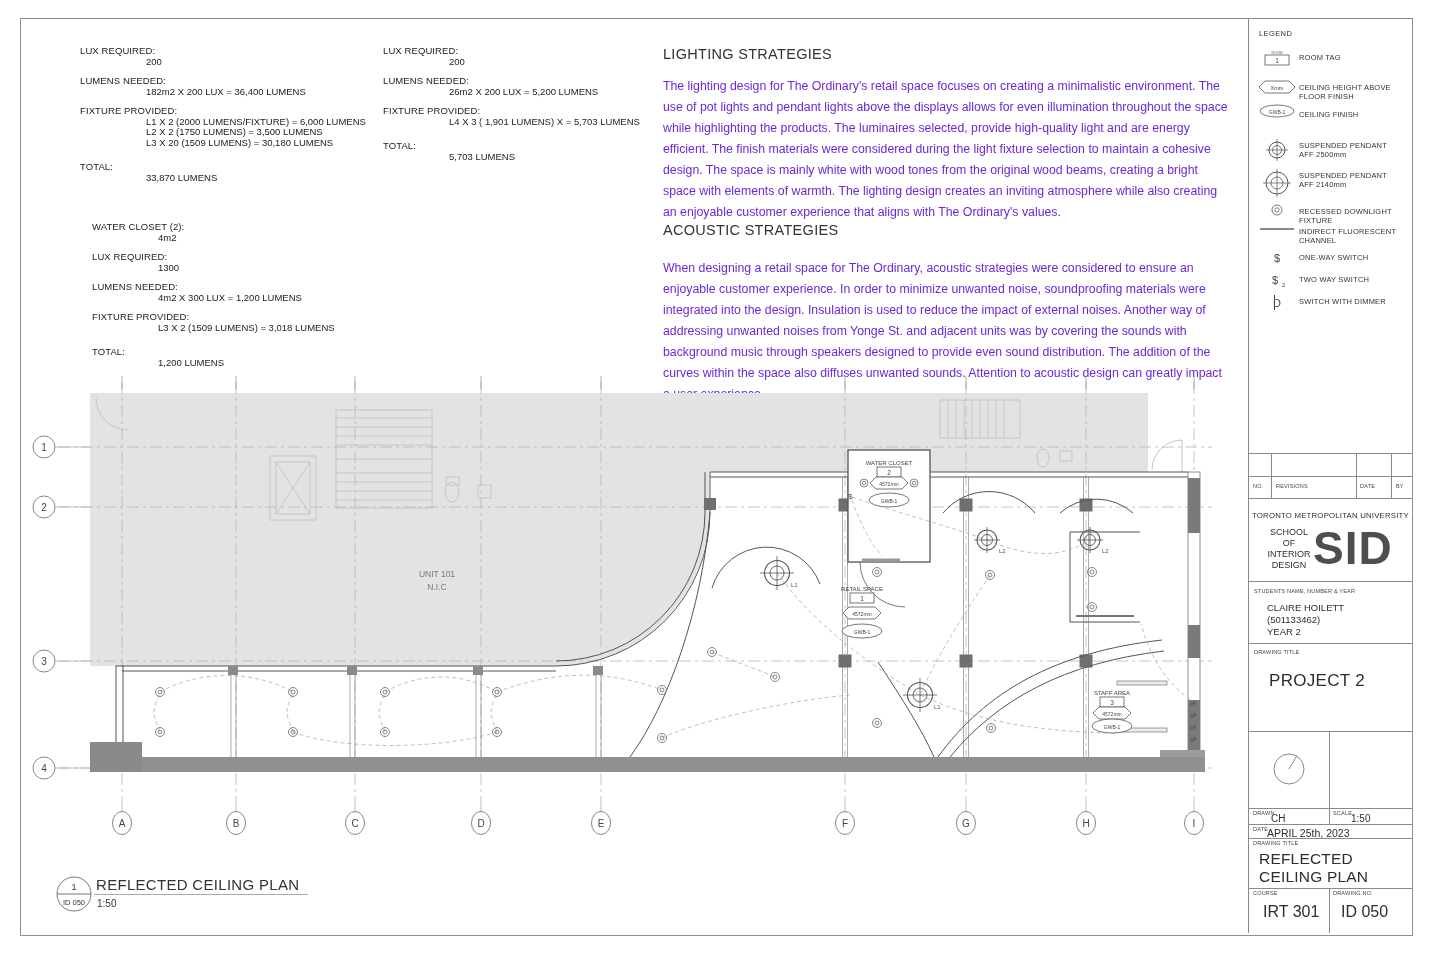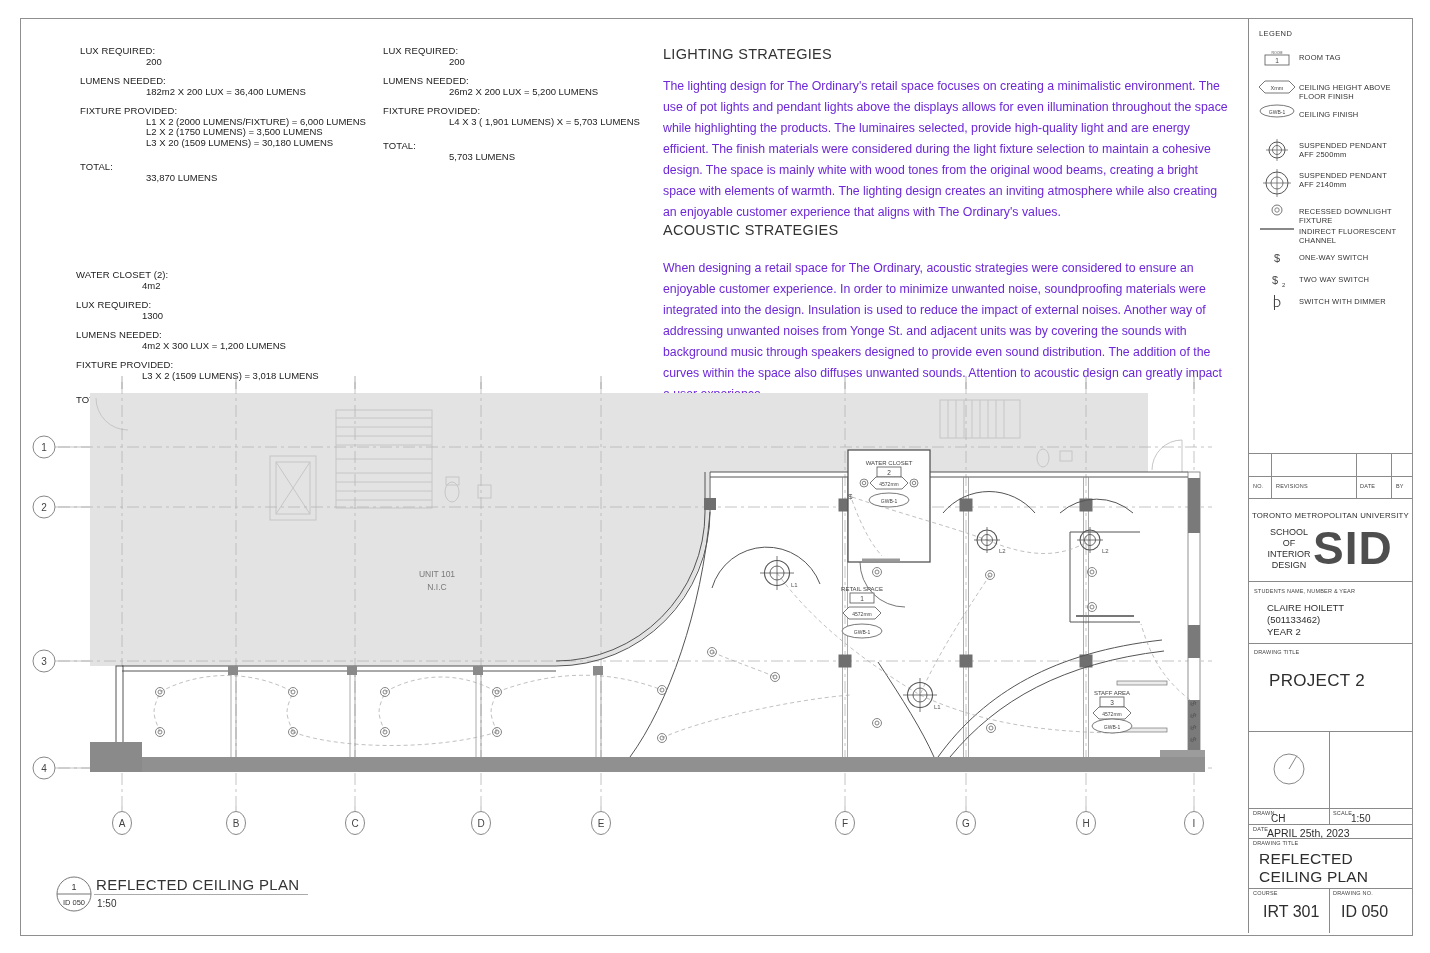"WATER CLOSET (2):" div.calc-col { left: 76px -> 92px; margin-top: 48px -> none }
